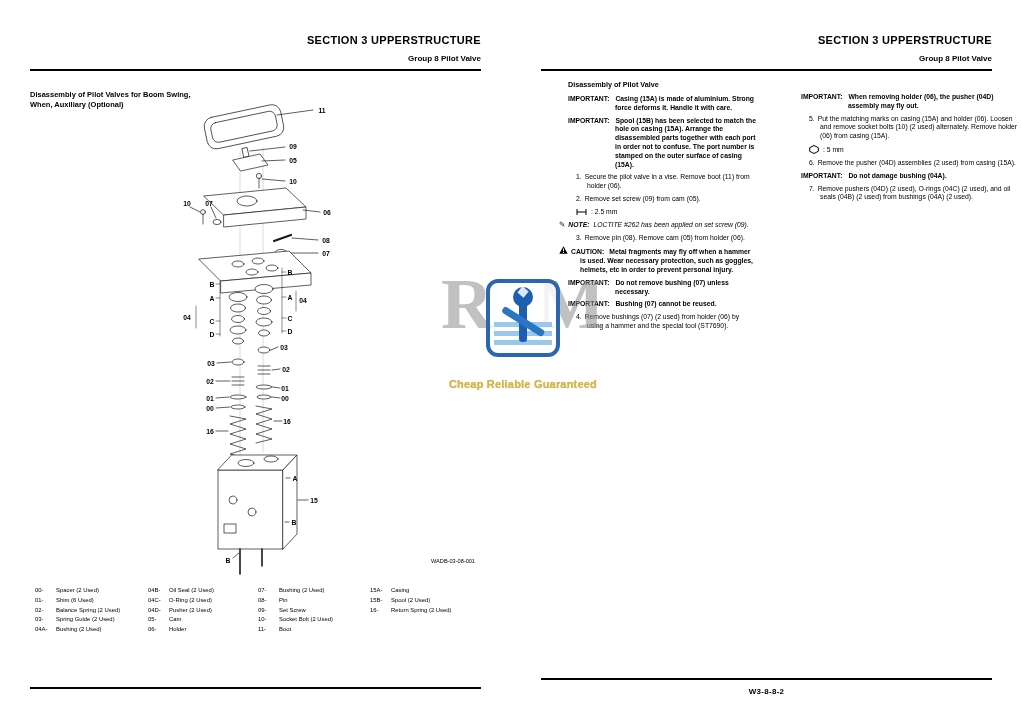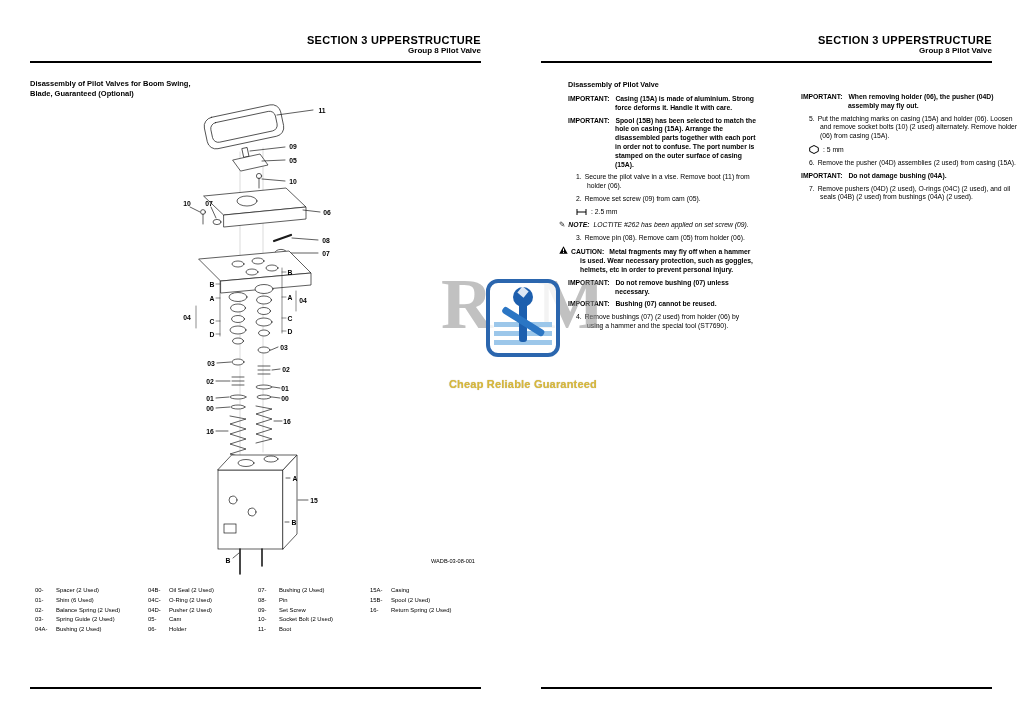"Group 8 Pilot Valve" .hdr-group { margin-top: 0 -> 8px }
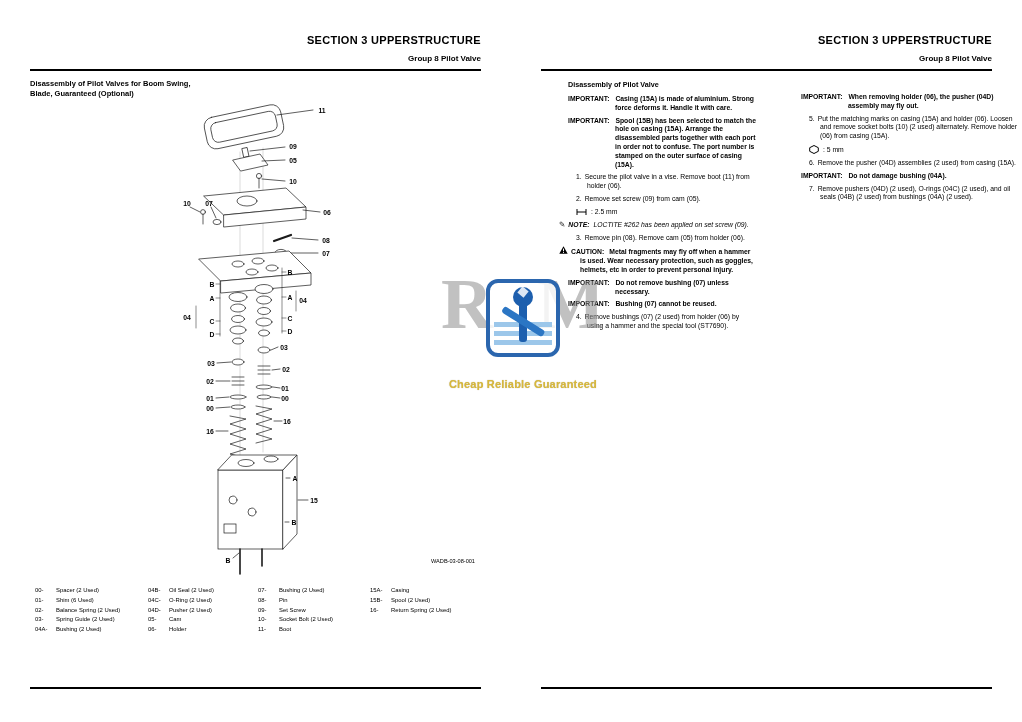"Disassembly of Pilot Valves for" .section-title { top: 79px -> 90px }
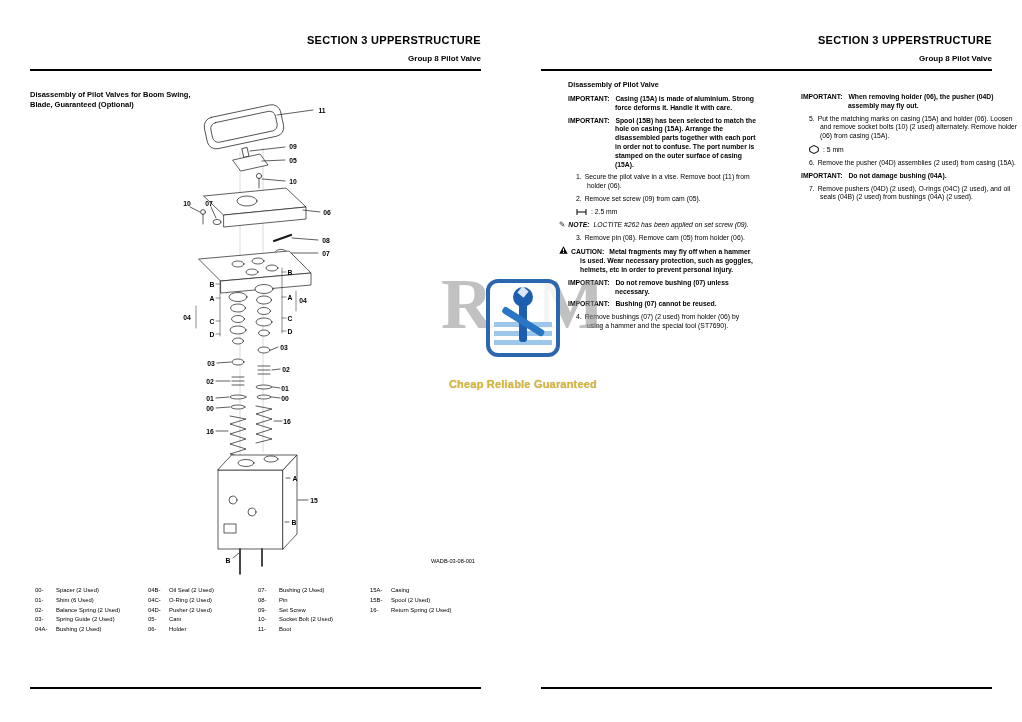"Blade, Guaranteed (Optional)" div { text: Blade, Guaranteed -> When, Auxiliary }
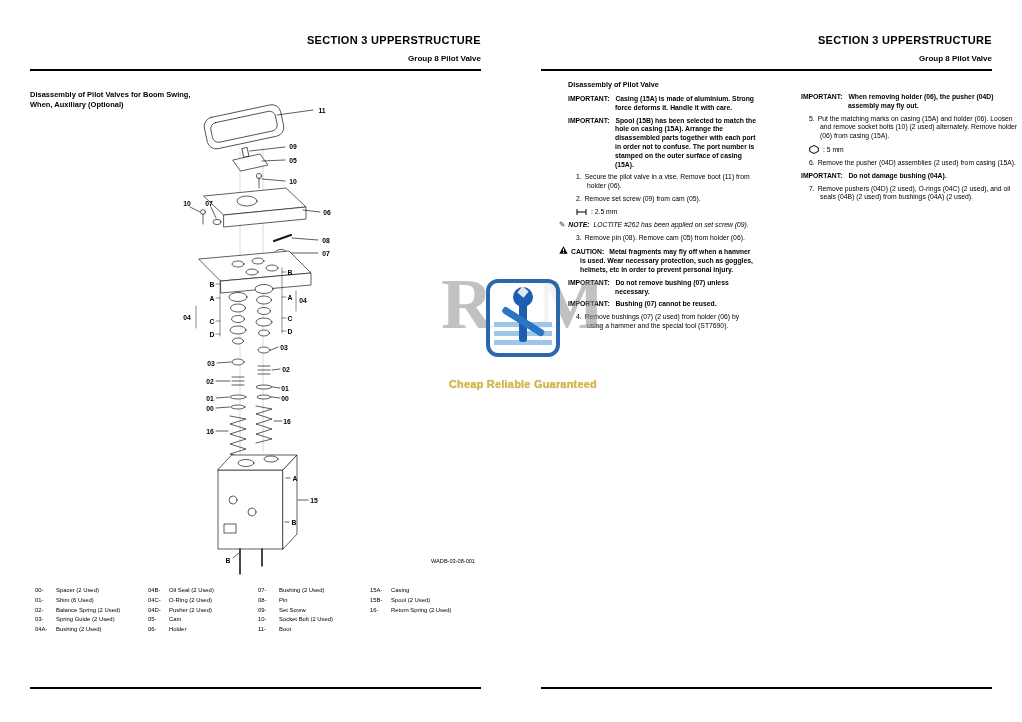"W3-8-8-2" div.page-num { html: none -> <div>W3-8-8-2</div> }
